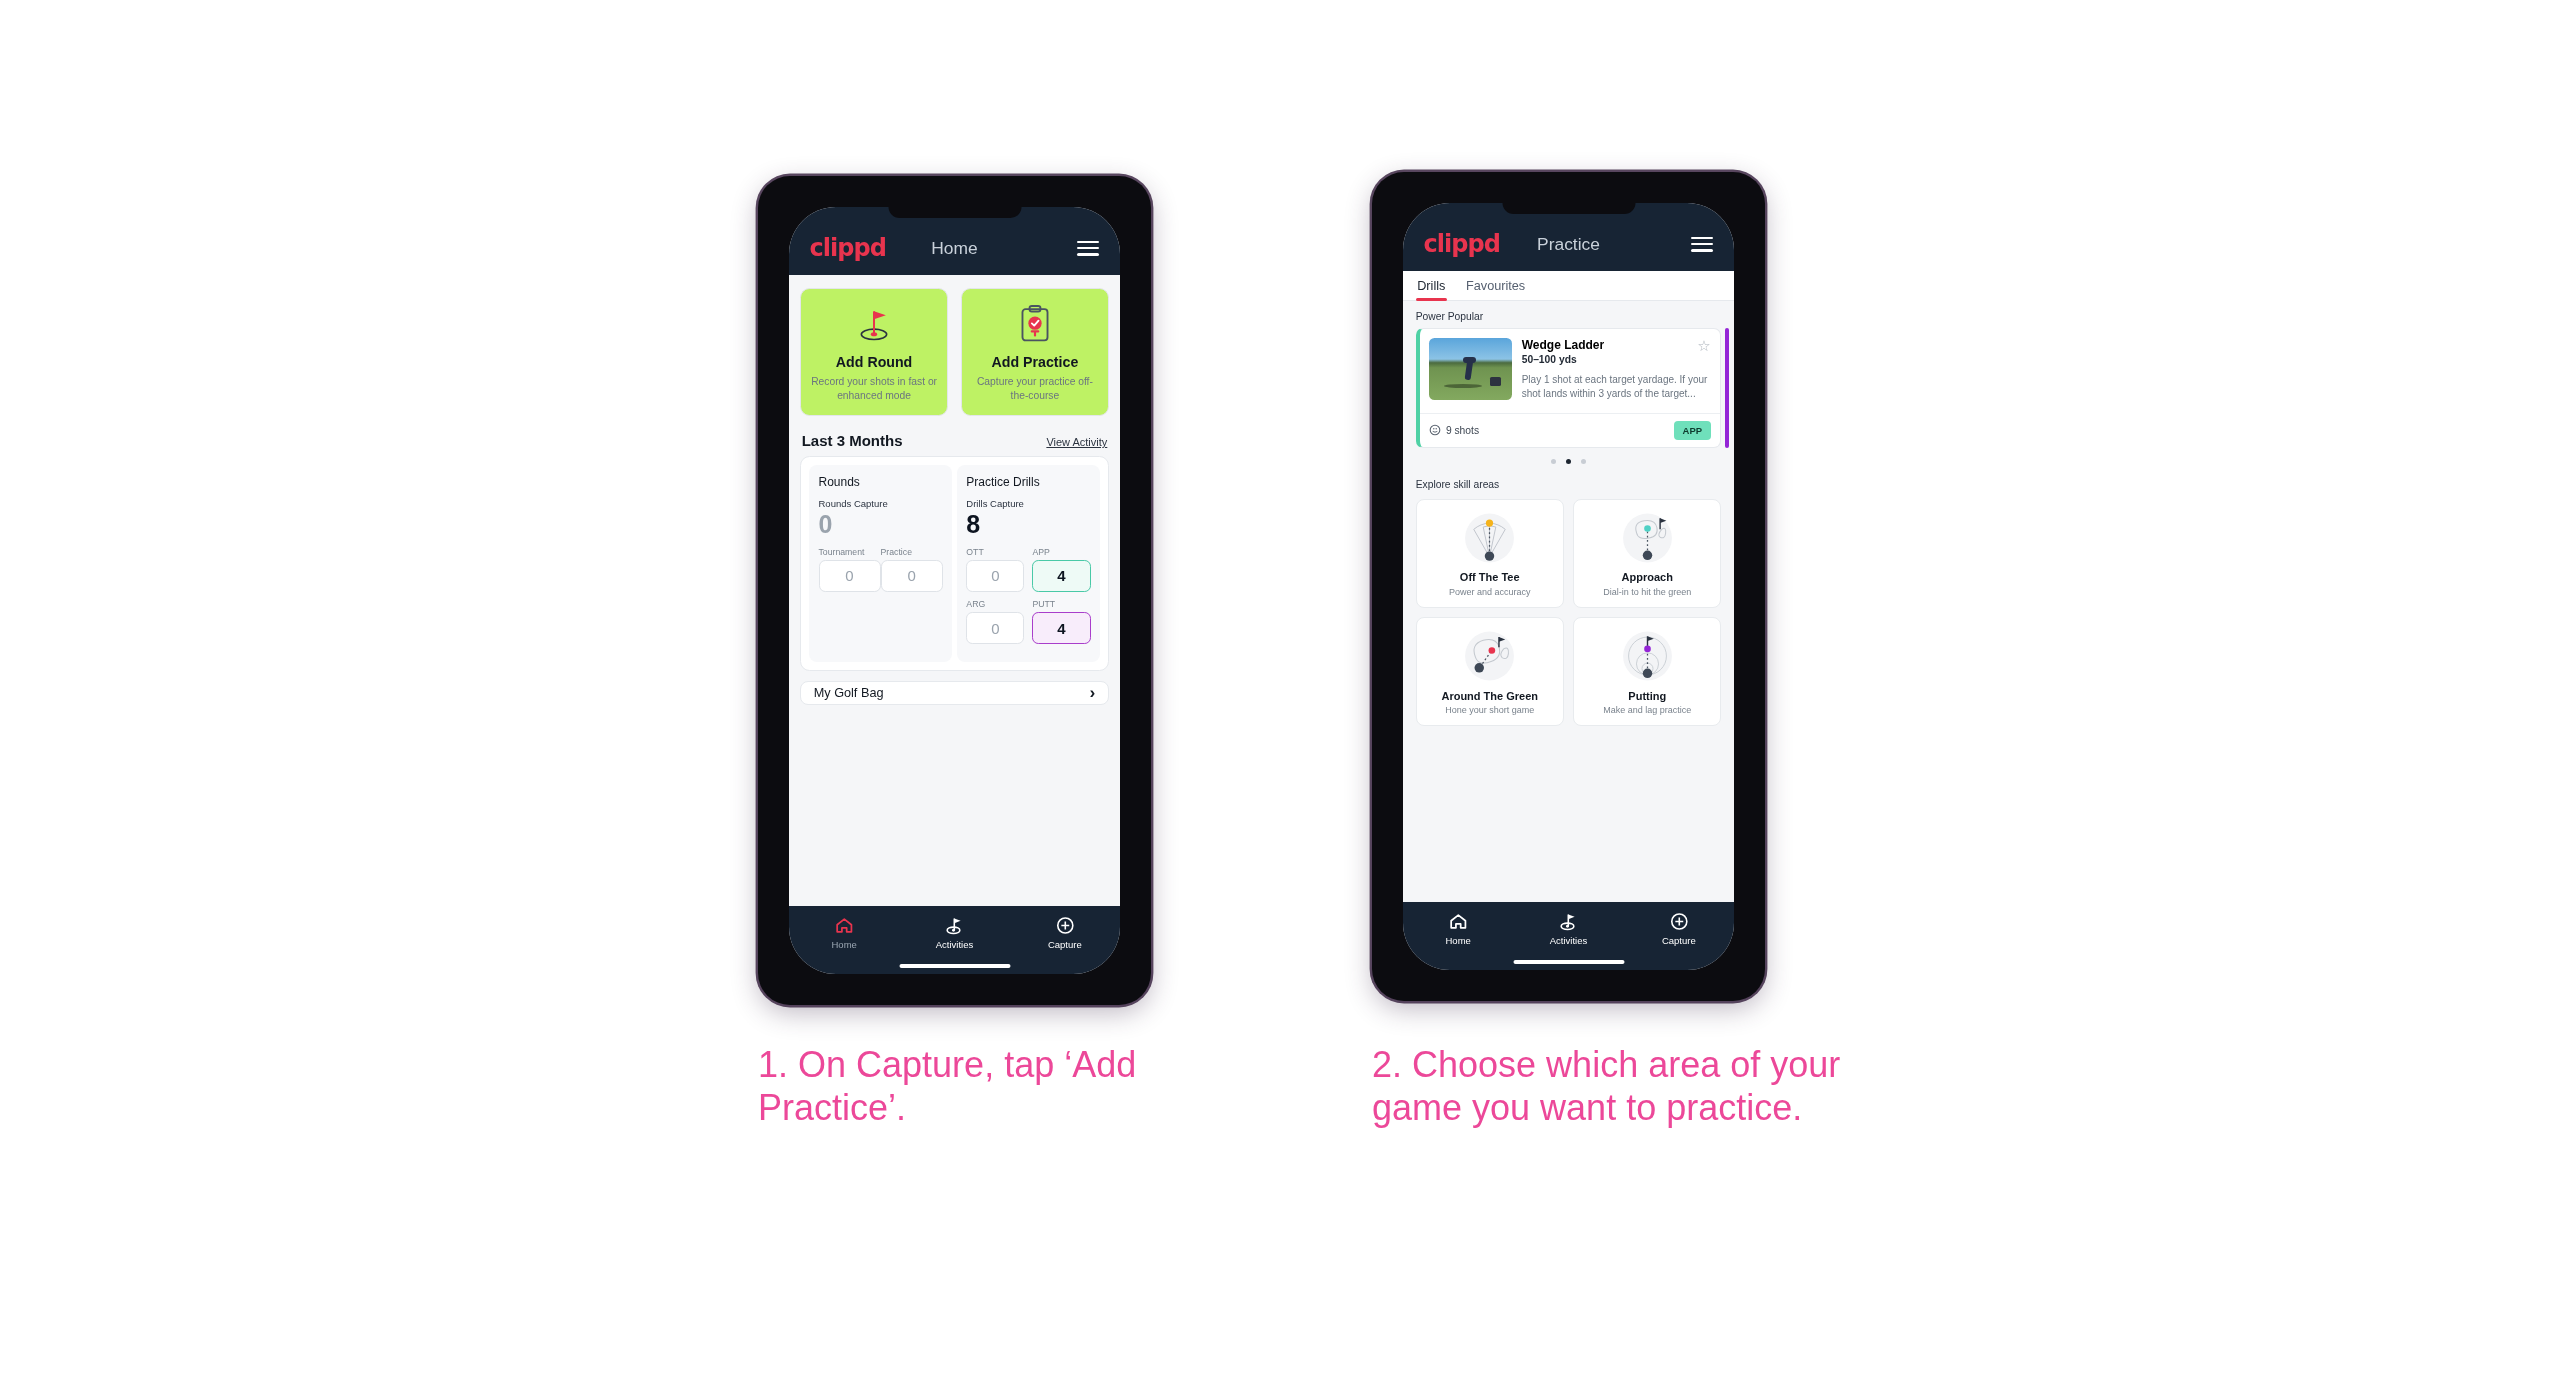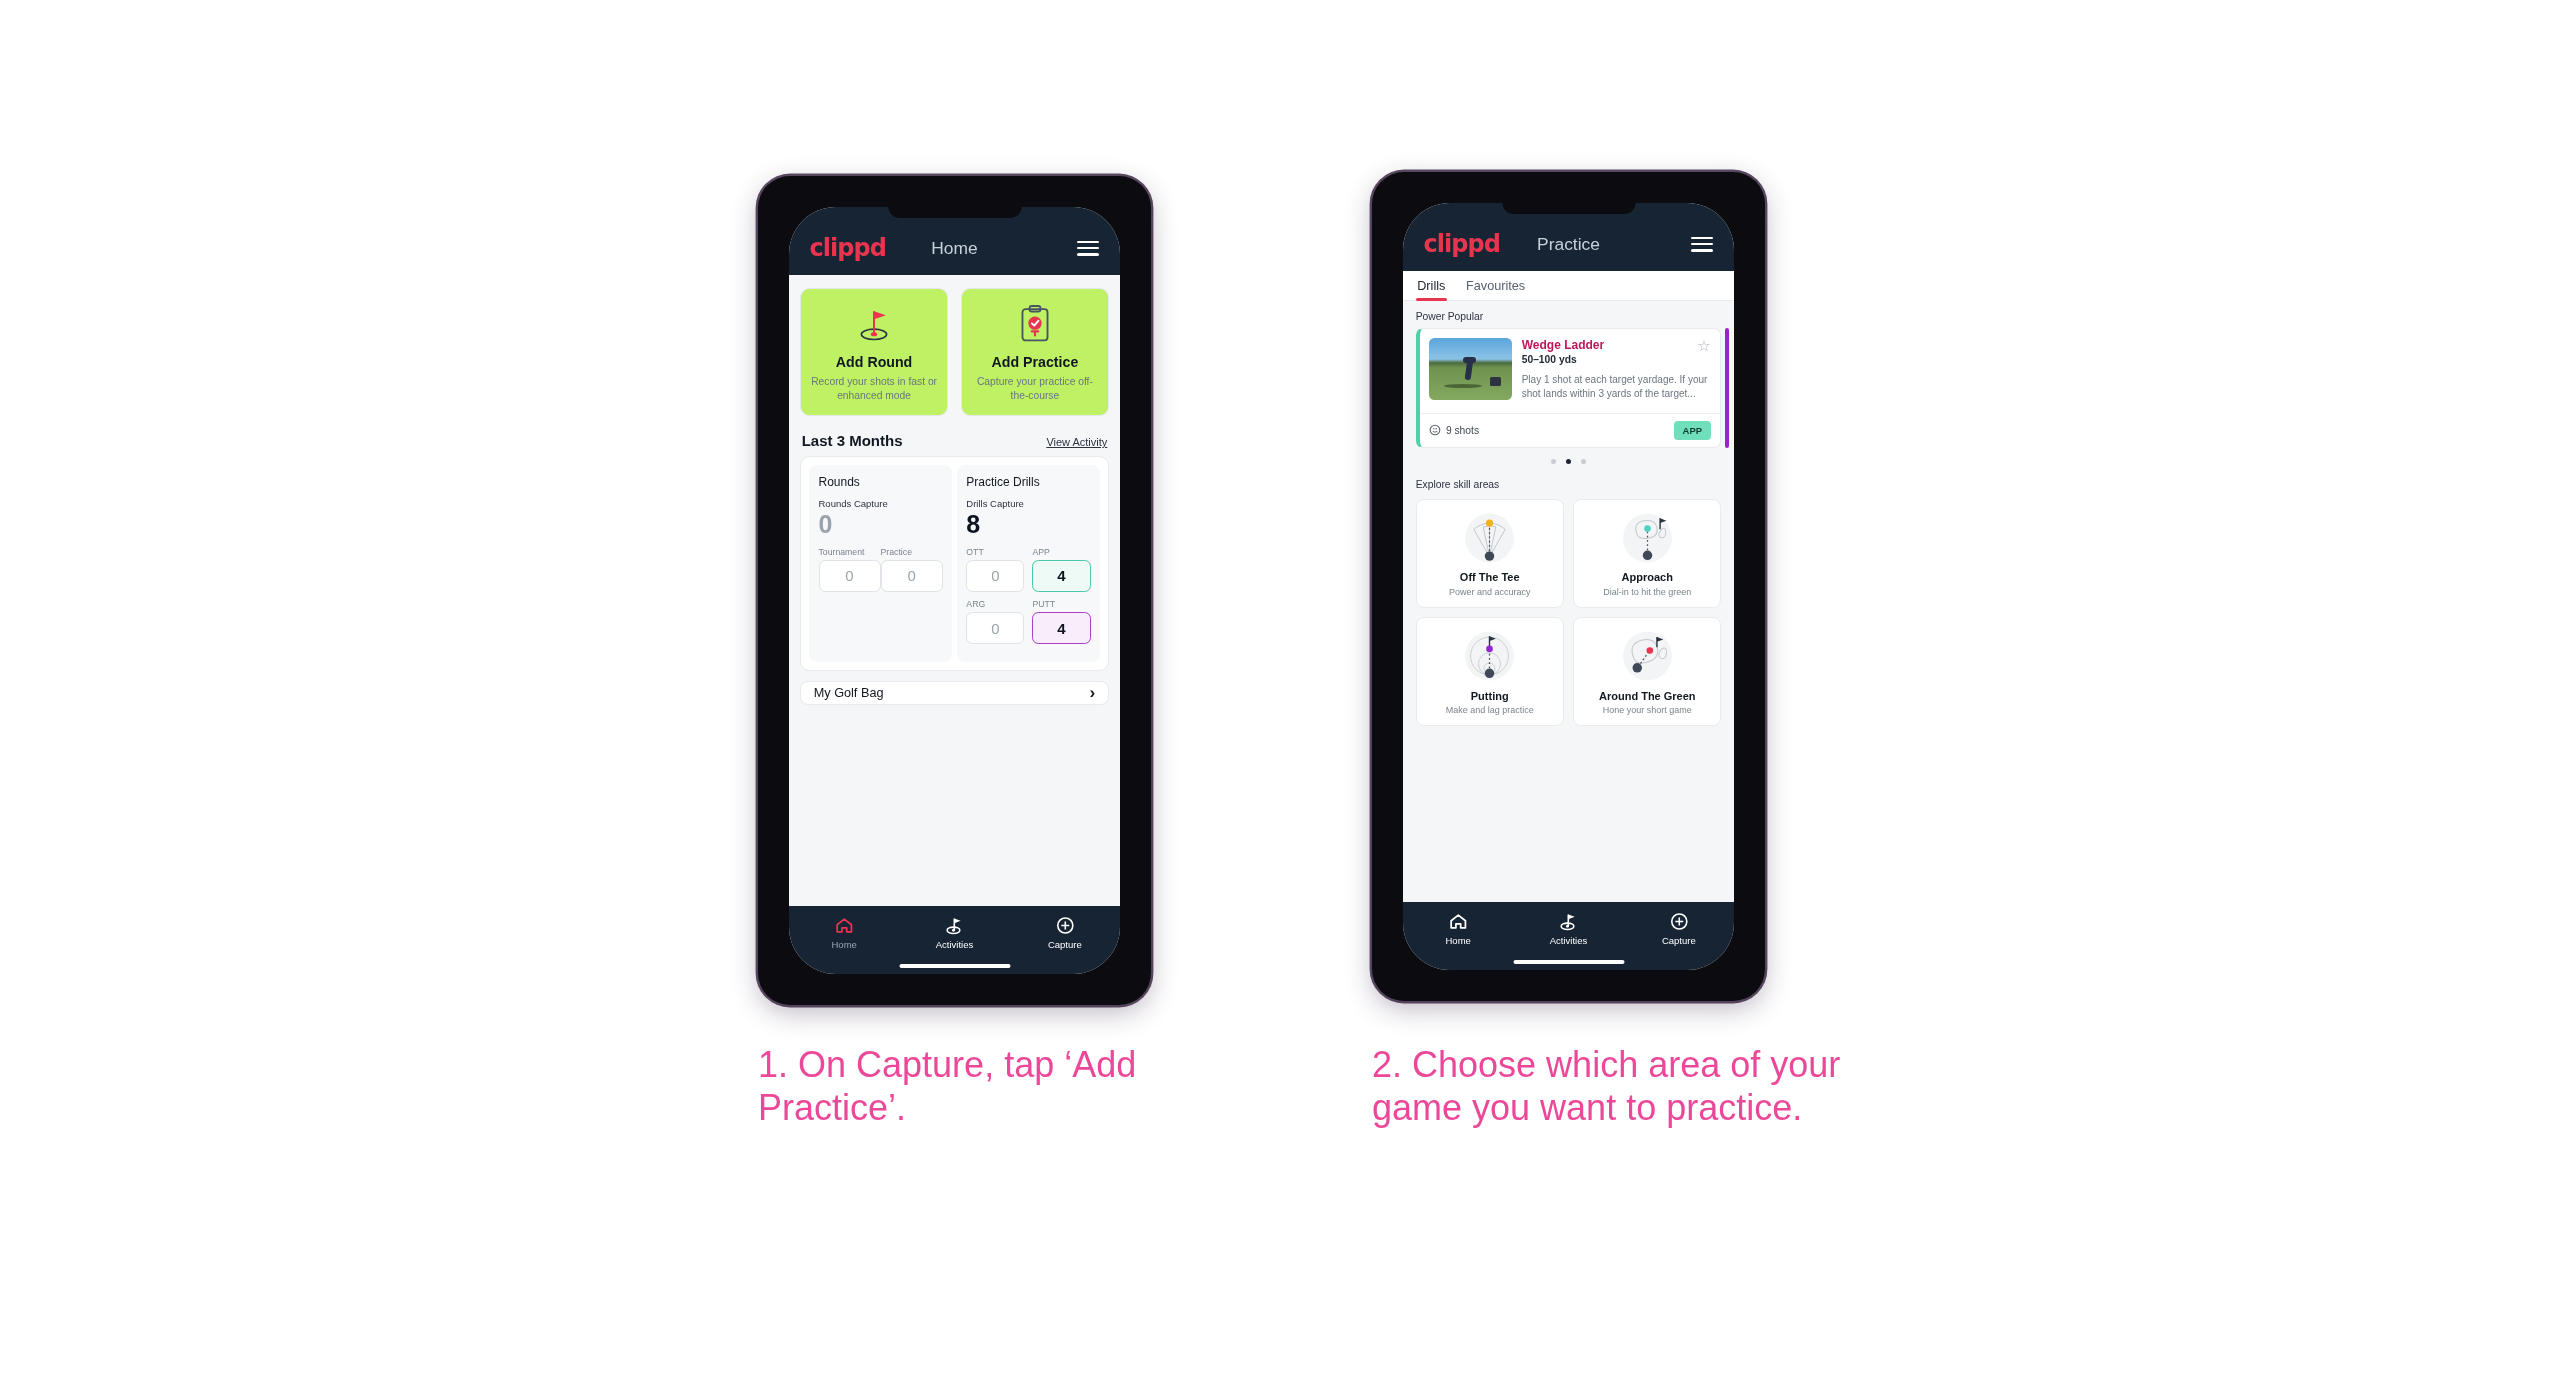"Wedge Ladder" .drill-title { color: #be185d -> #000000 }
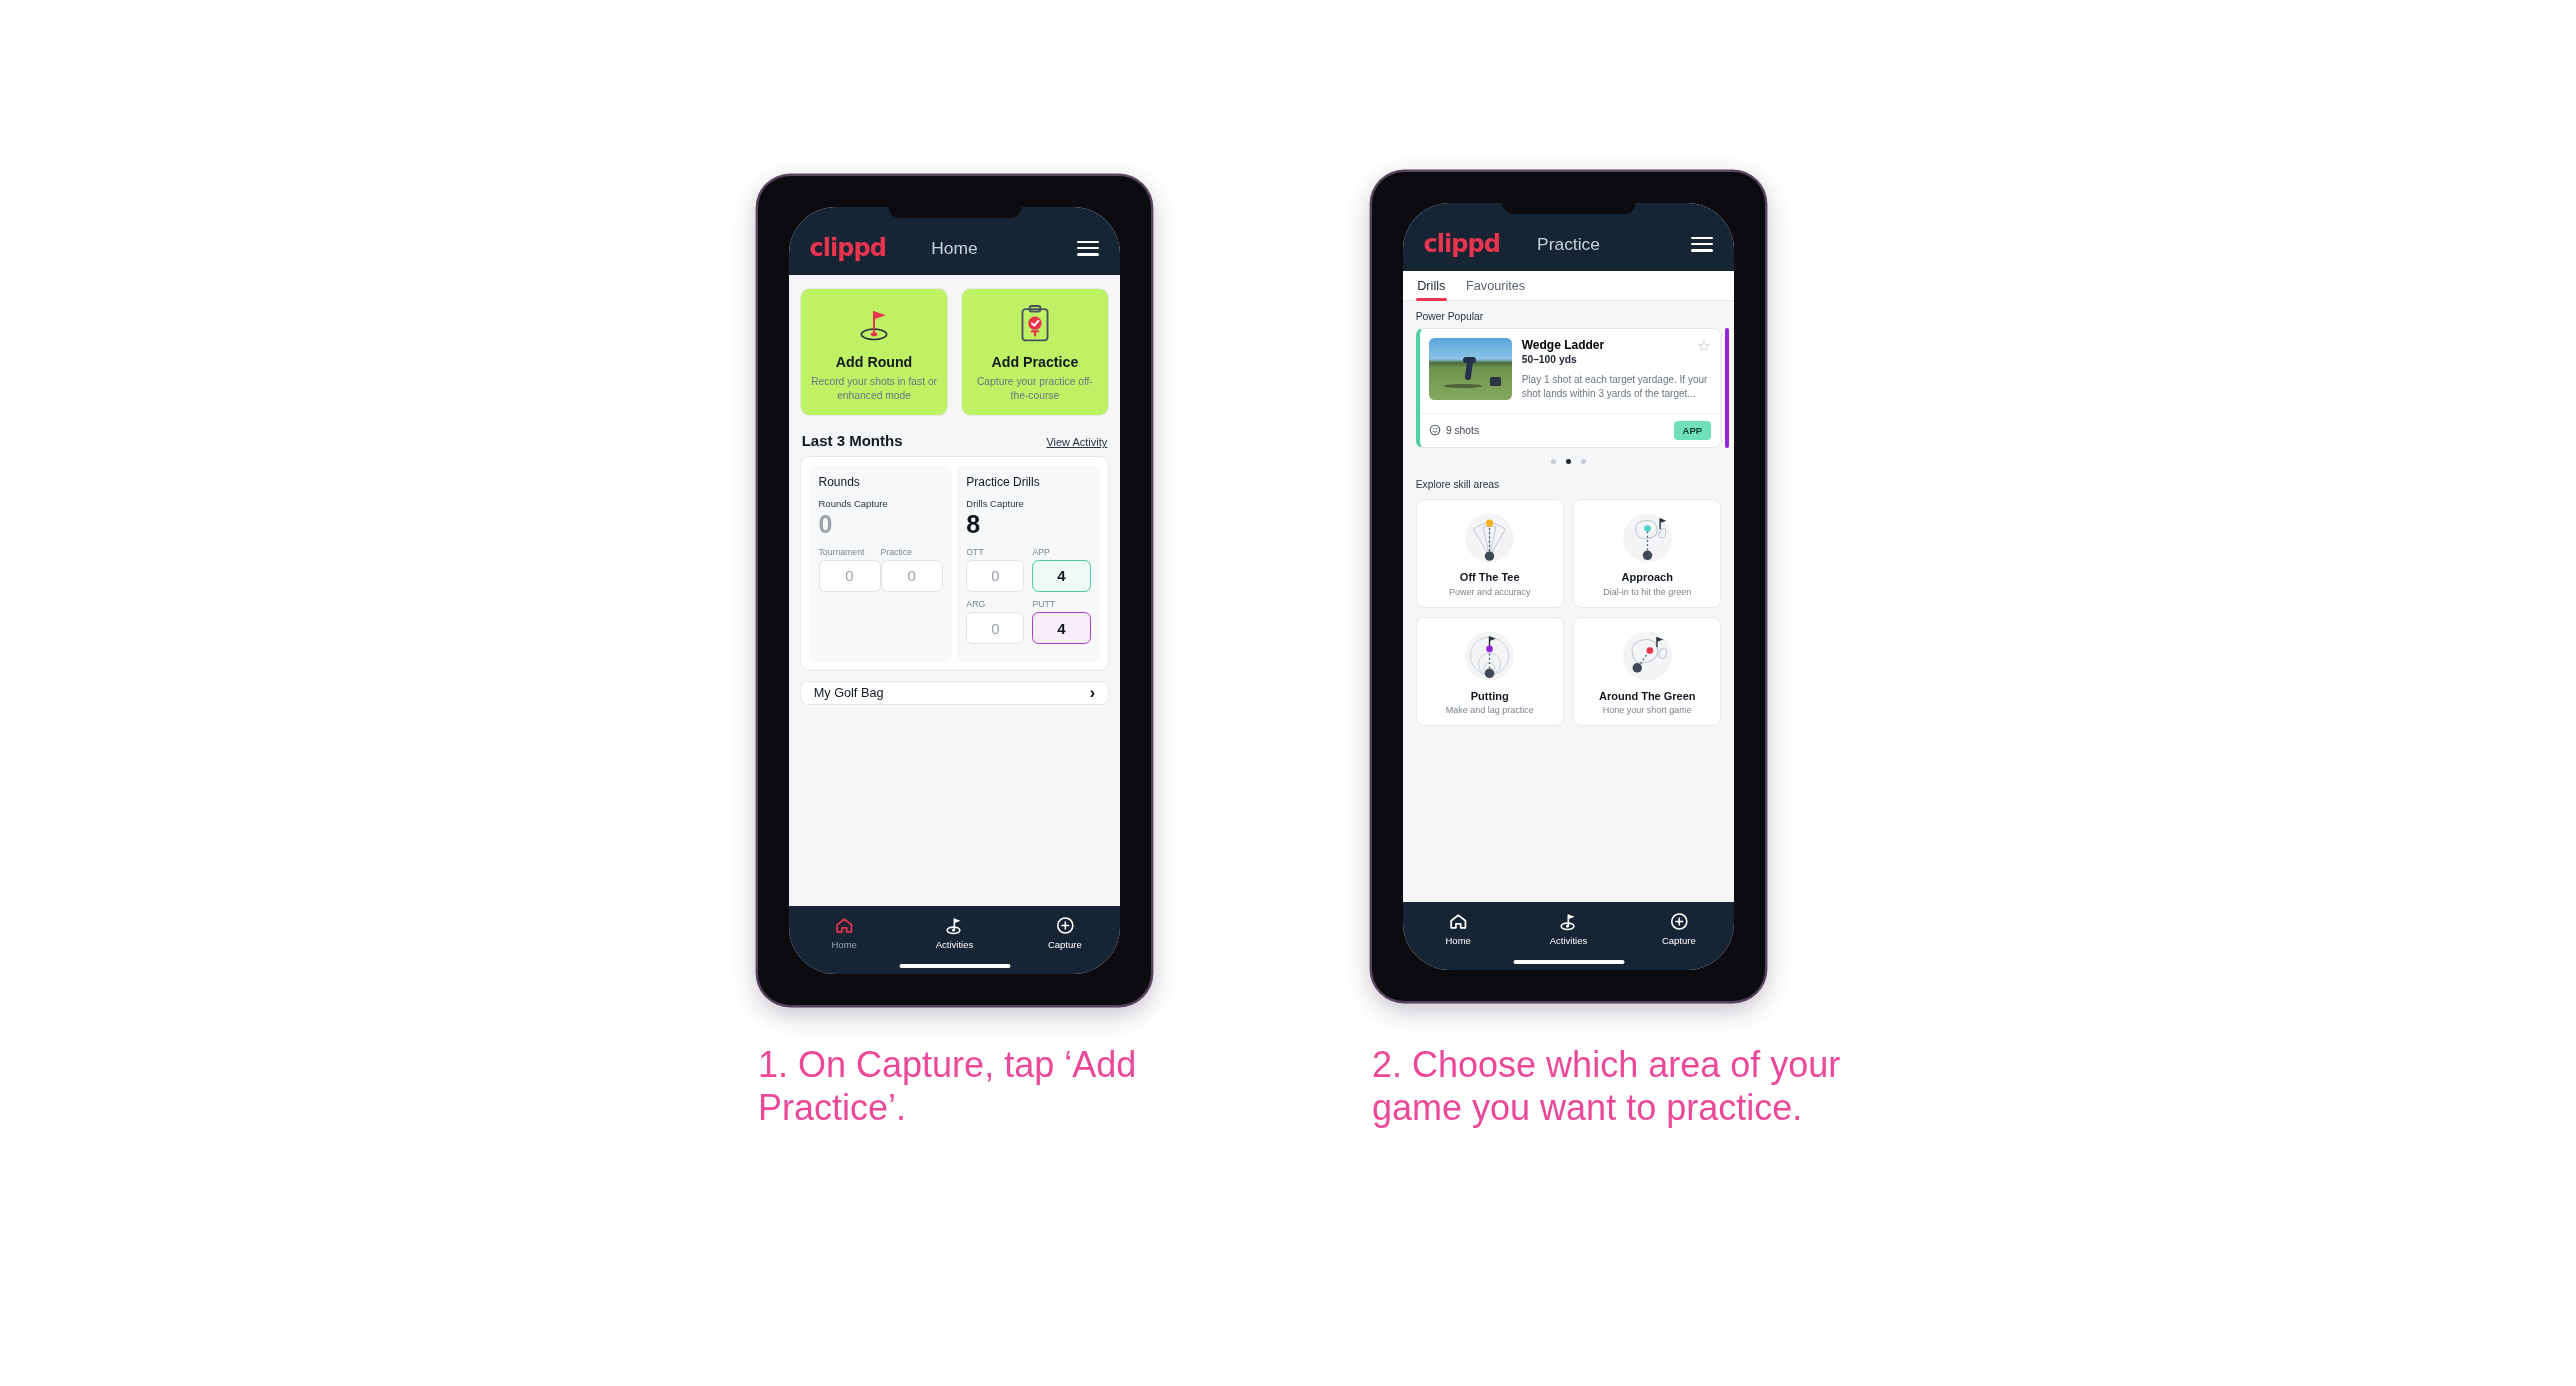"Putting" div.skill-card { order: before "Around The Green" -> after "Around The Green" }
